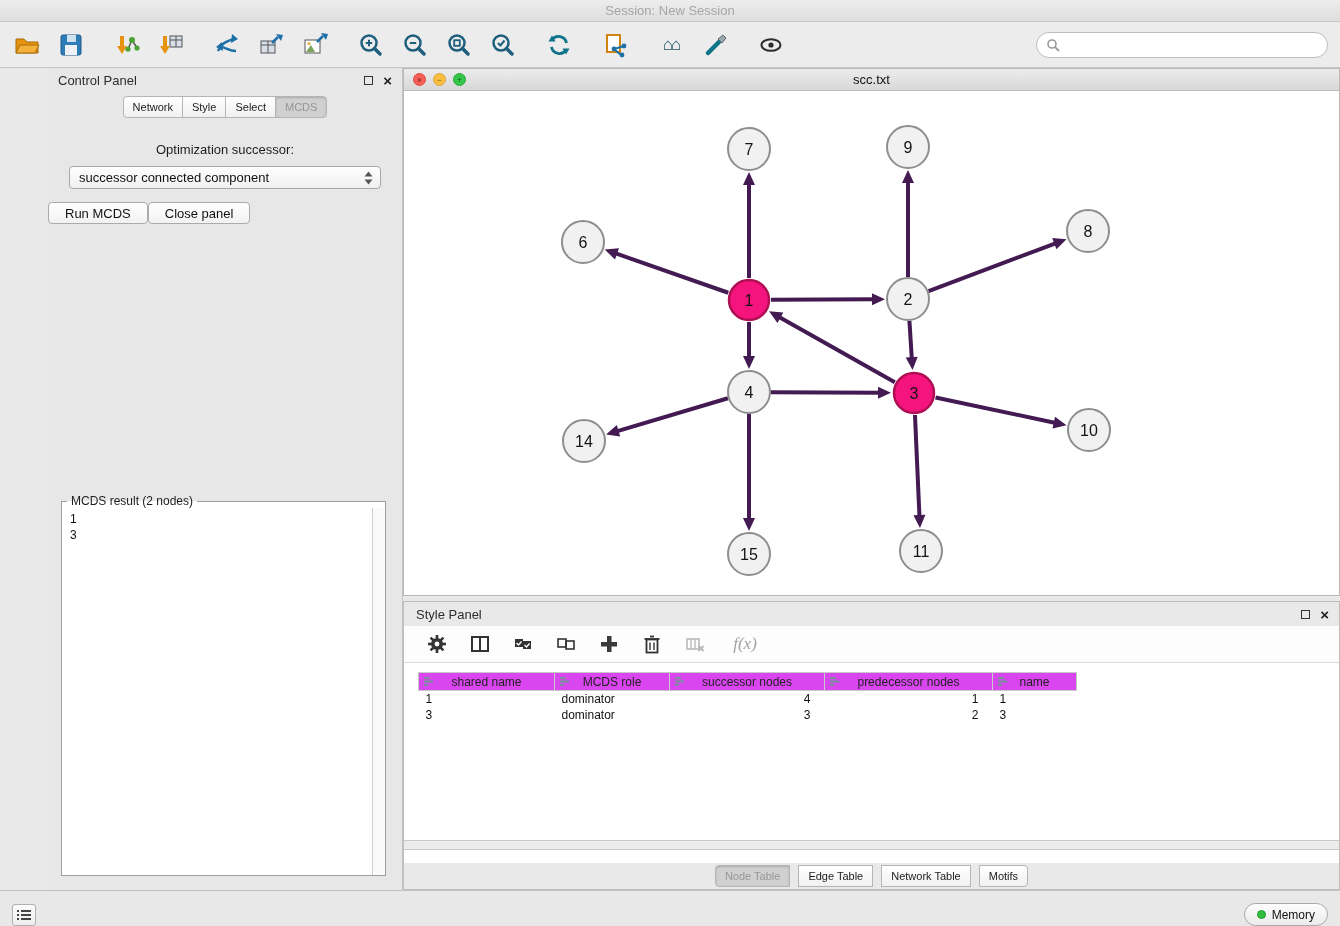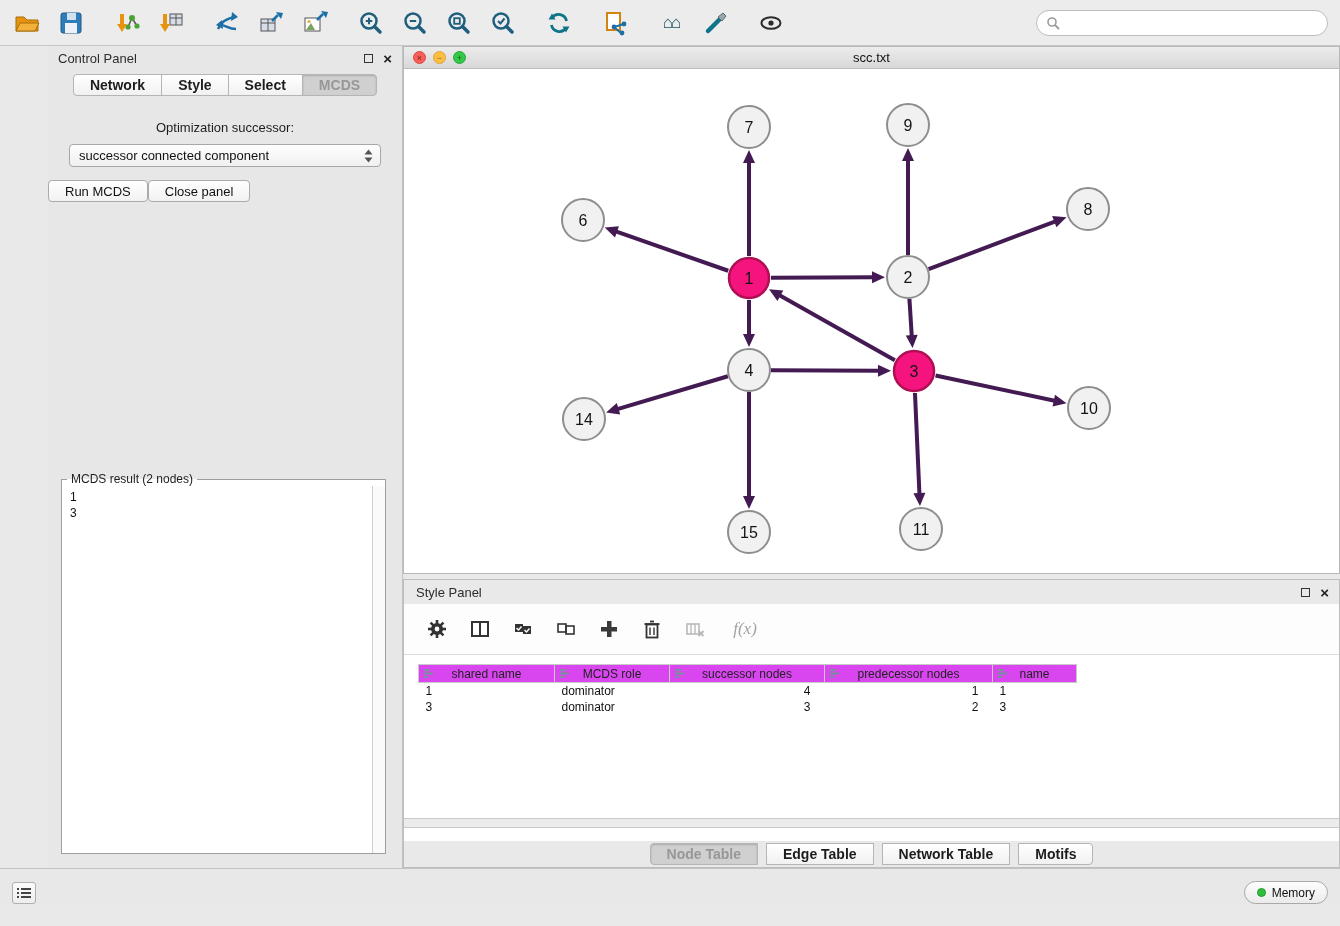"Session: New Session" div.titlebar { html: none -> <div> <span>Session: New Session</span> </div> }
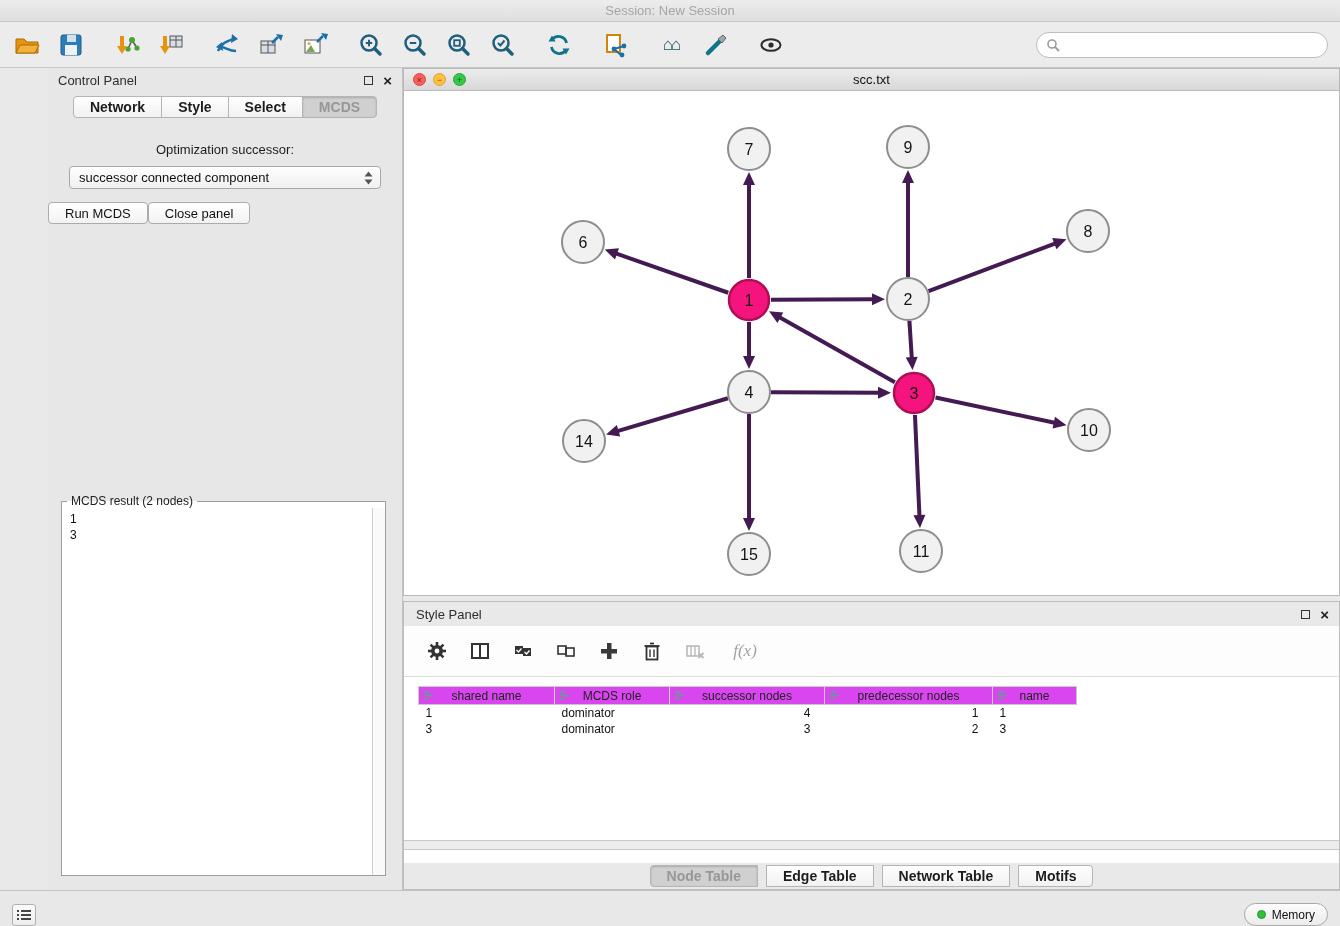"Network" .tab-btn { font-size: 14px -> 11px; font-weight: bold -> none; padding: 0 16px -> 0 9px }
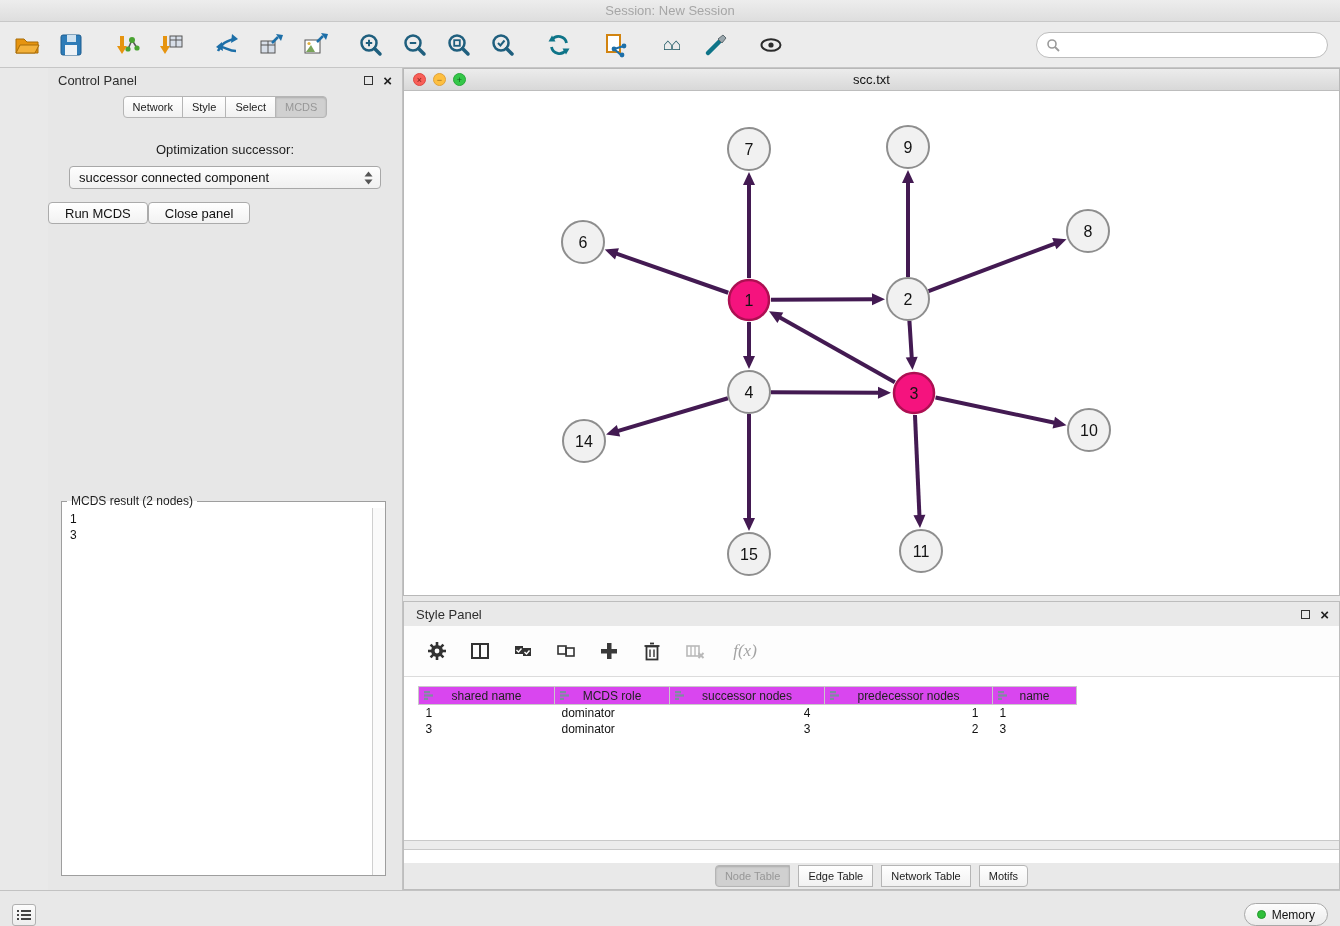"f(x)" .tp-toolbar { height: 51px -> 37px }
